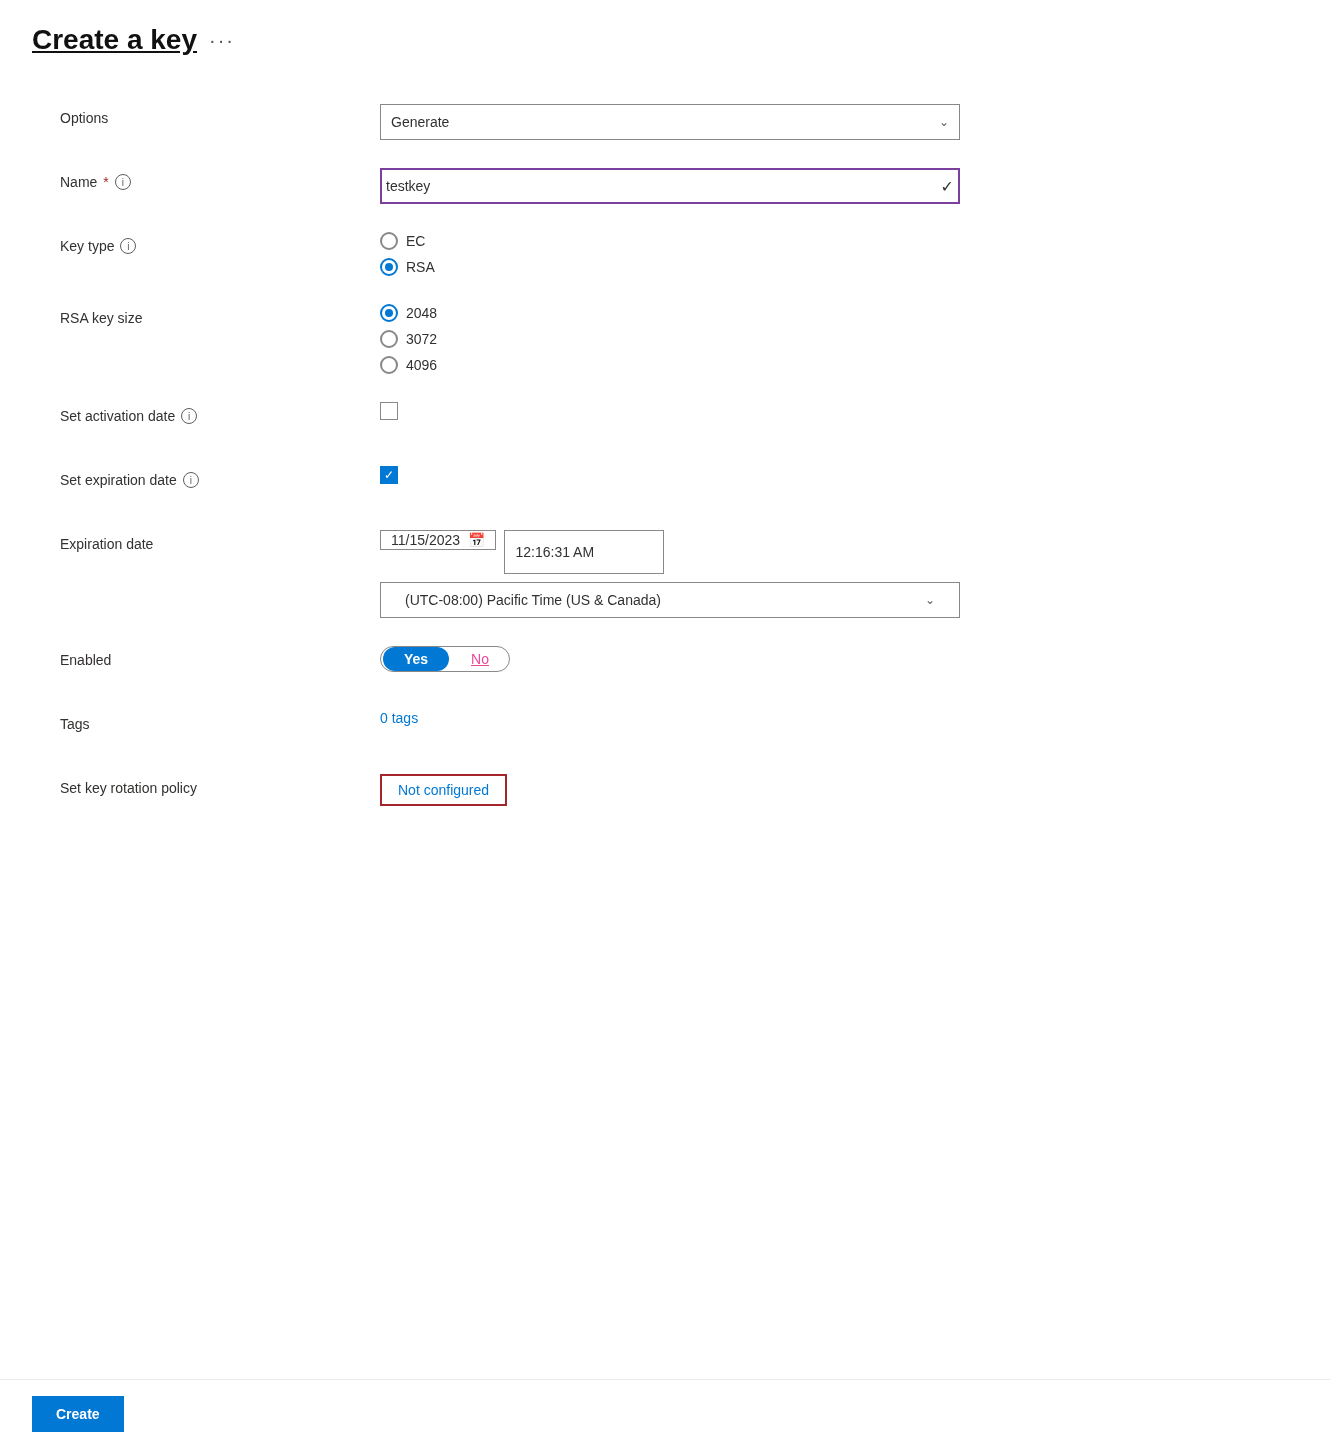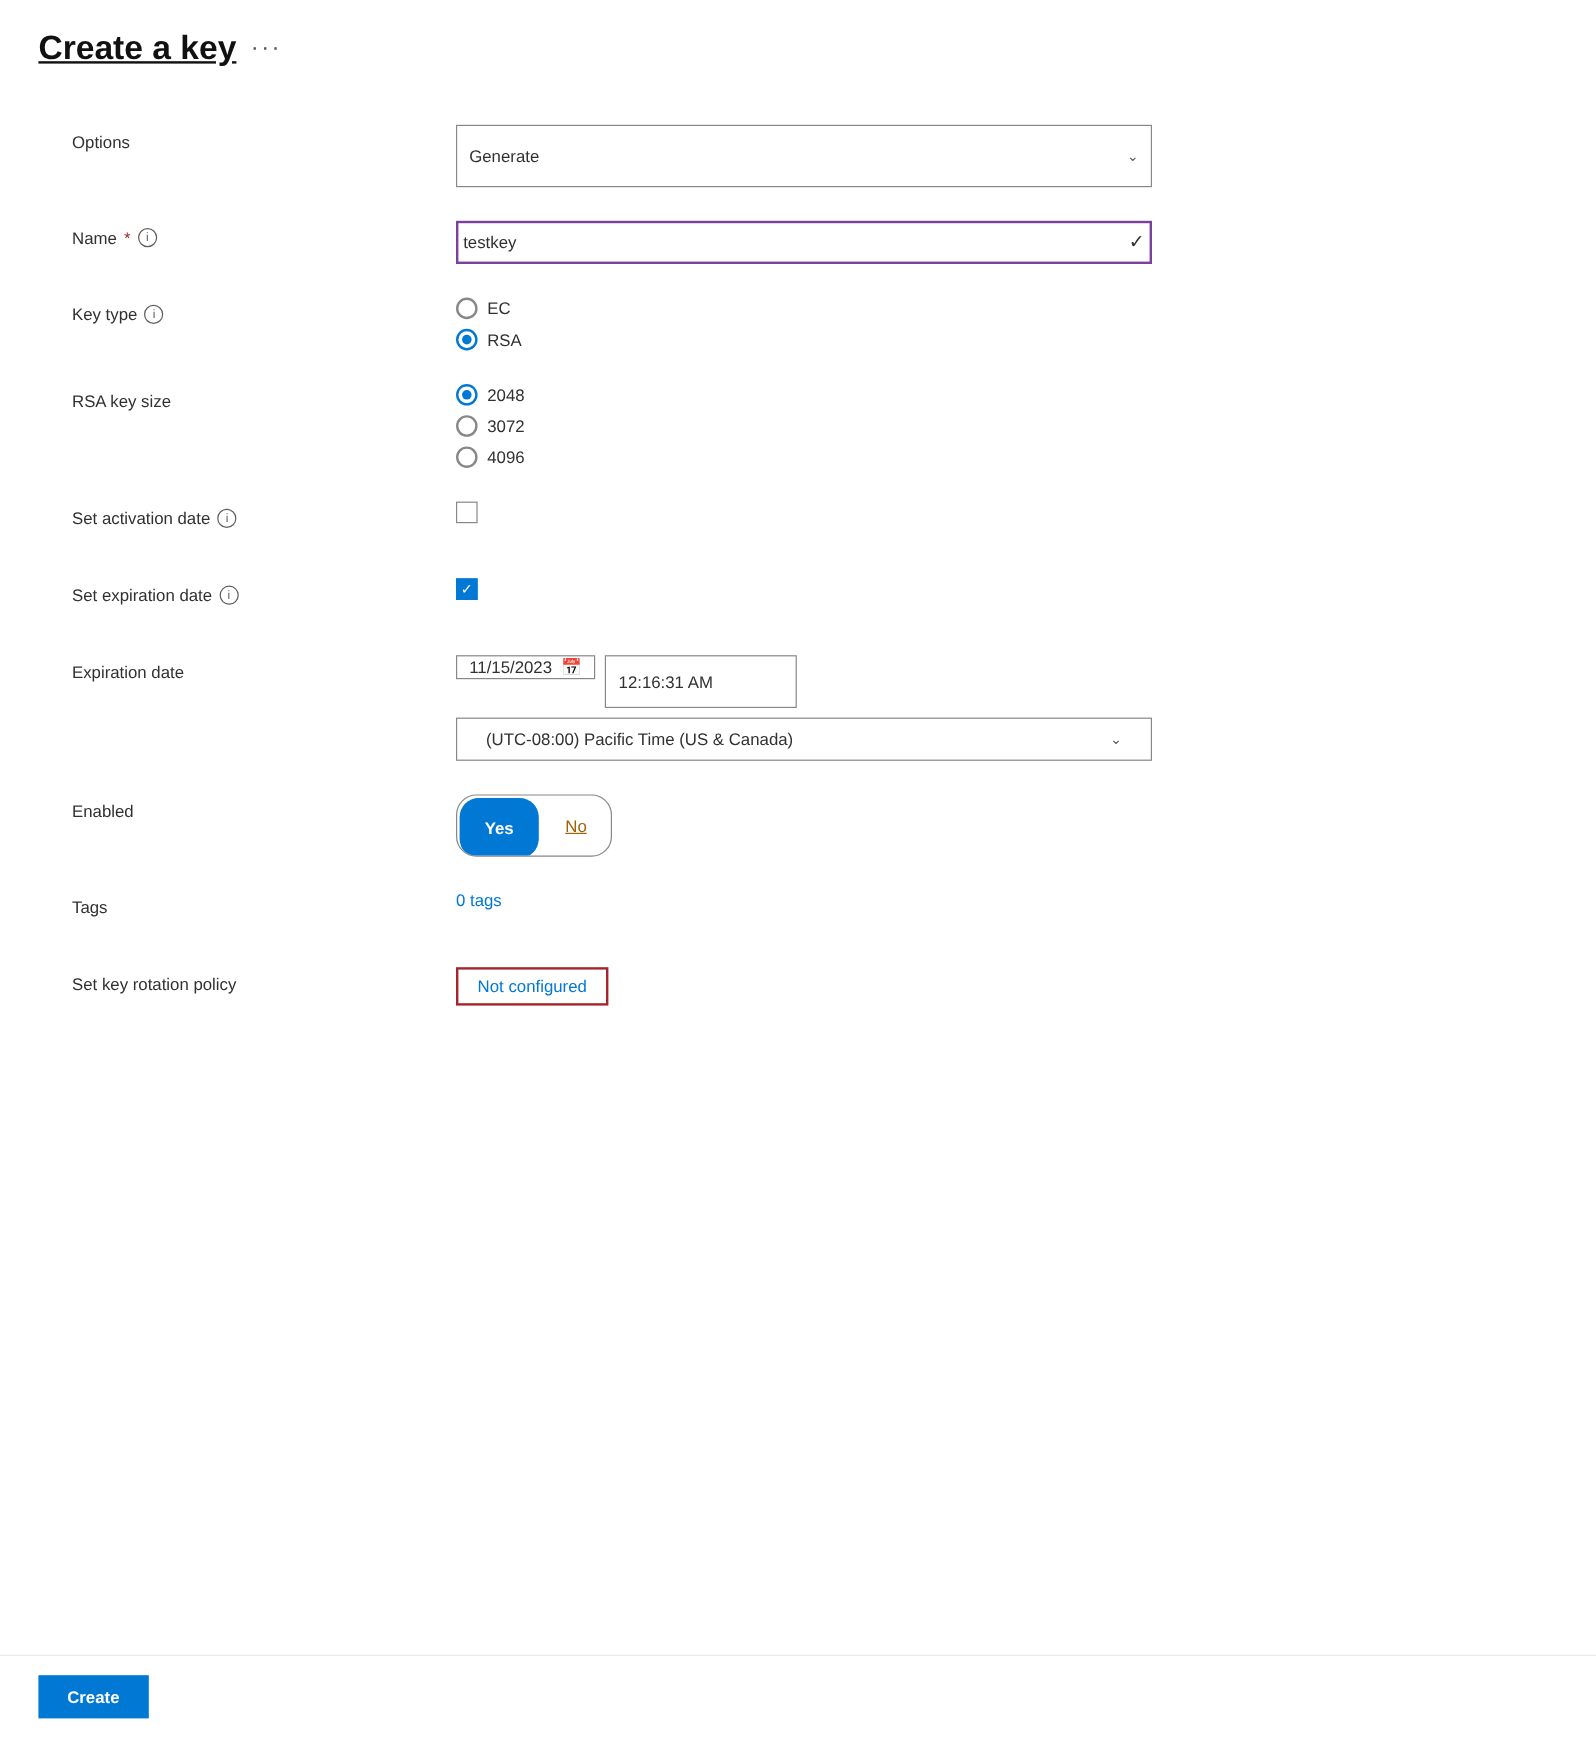"Generate" .select-box { height: 52px -> 36px }
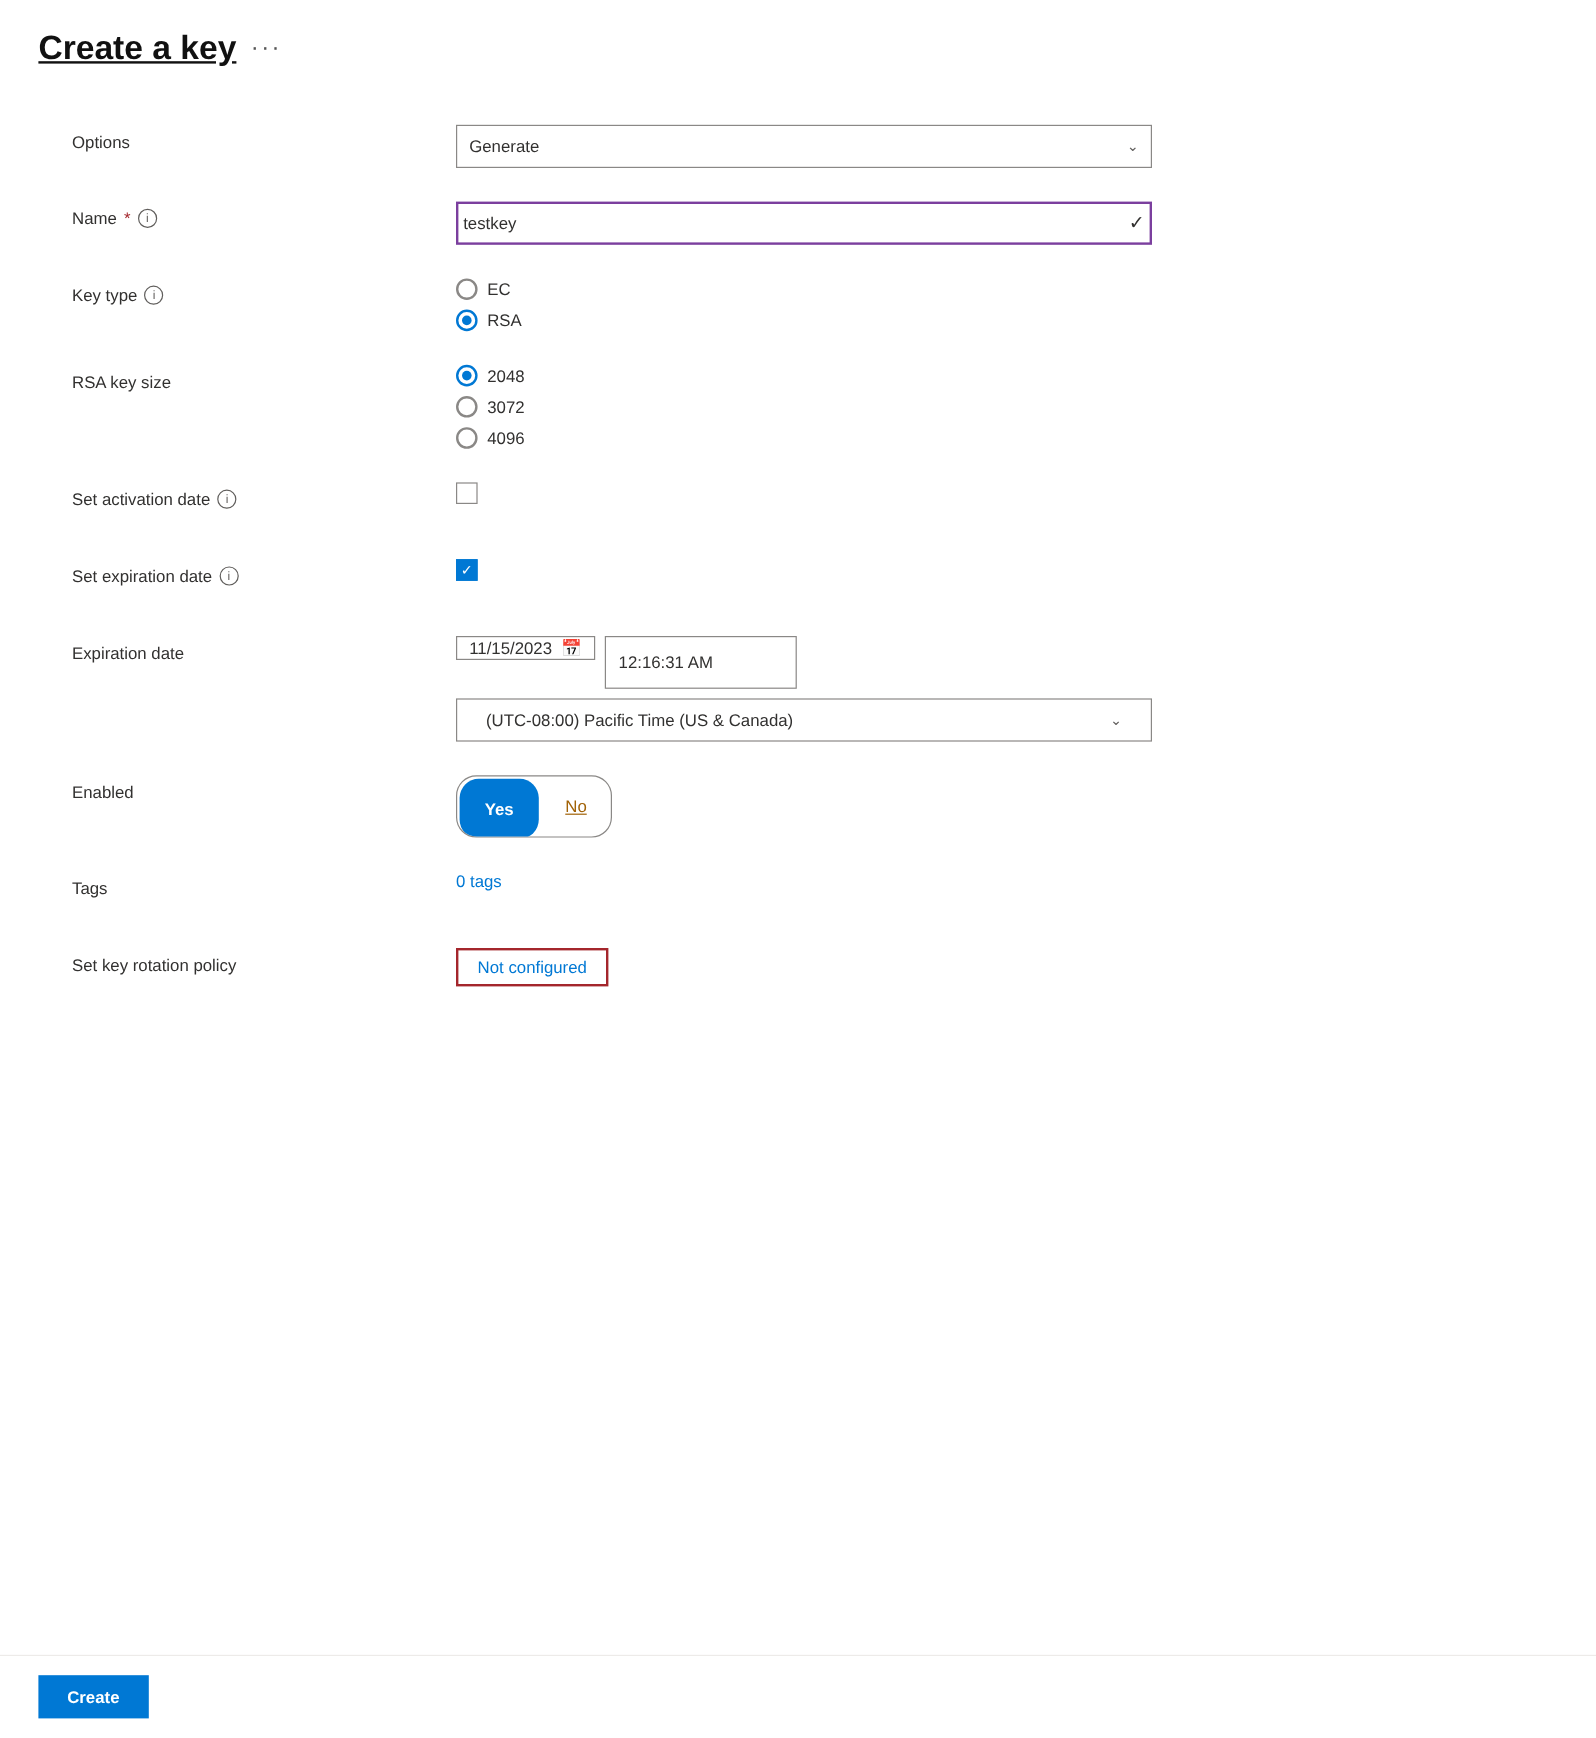"Yes" .toggle-pill { align-items: flex-start -> center; height: 52px -> 26px }
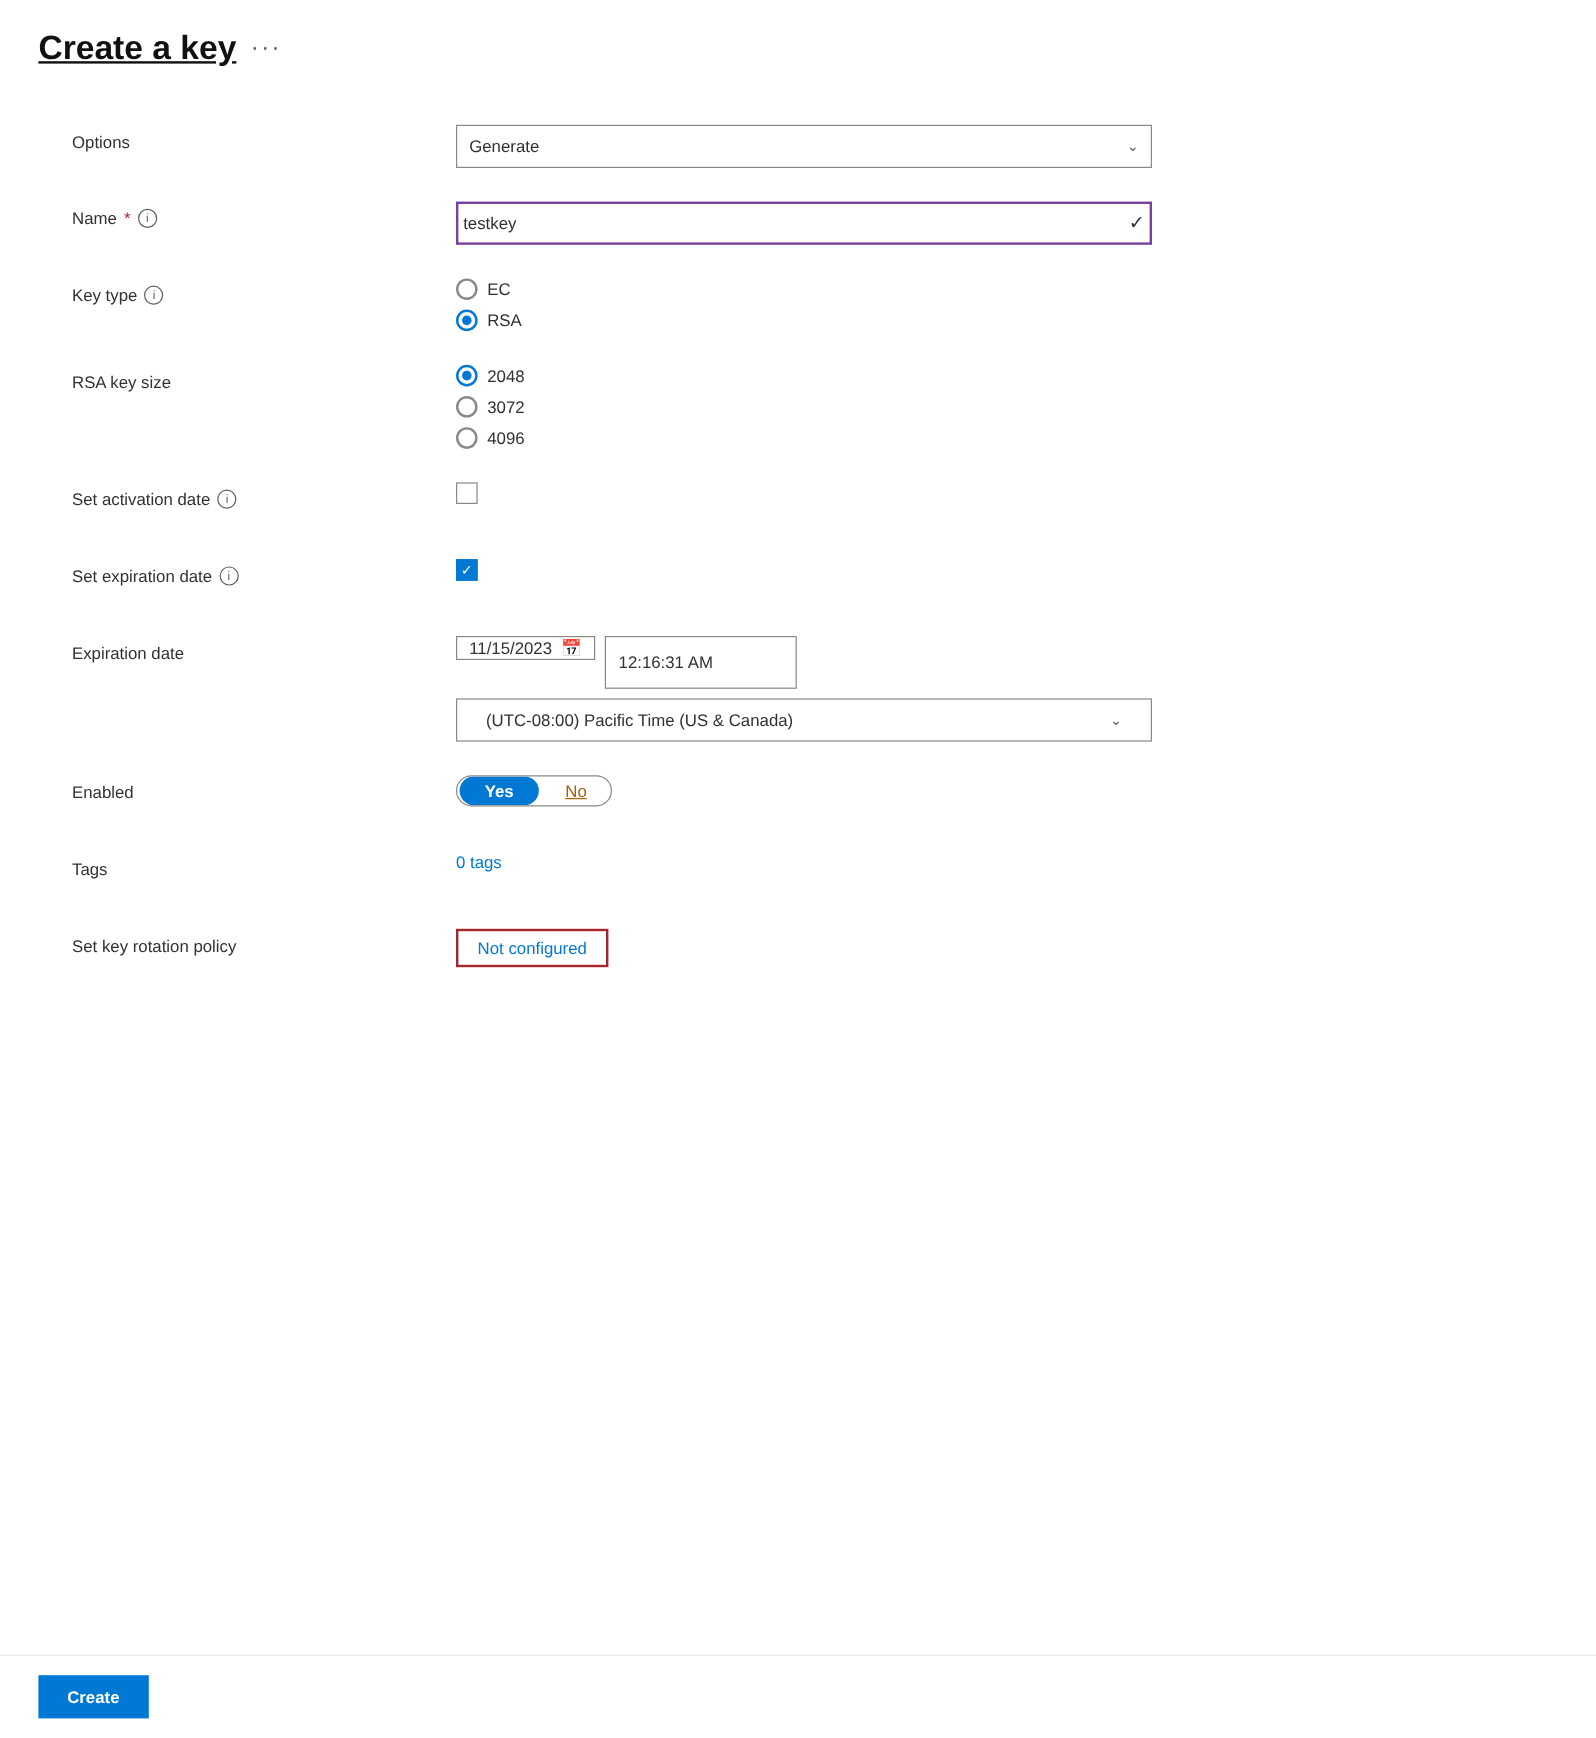"No" .toggle-no { color: #a16207 -> #ec4899 }
